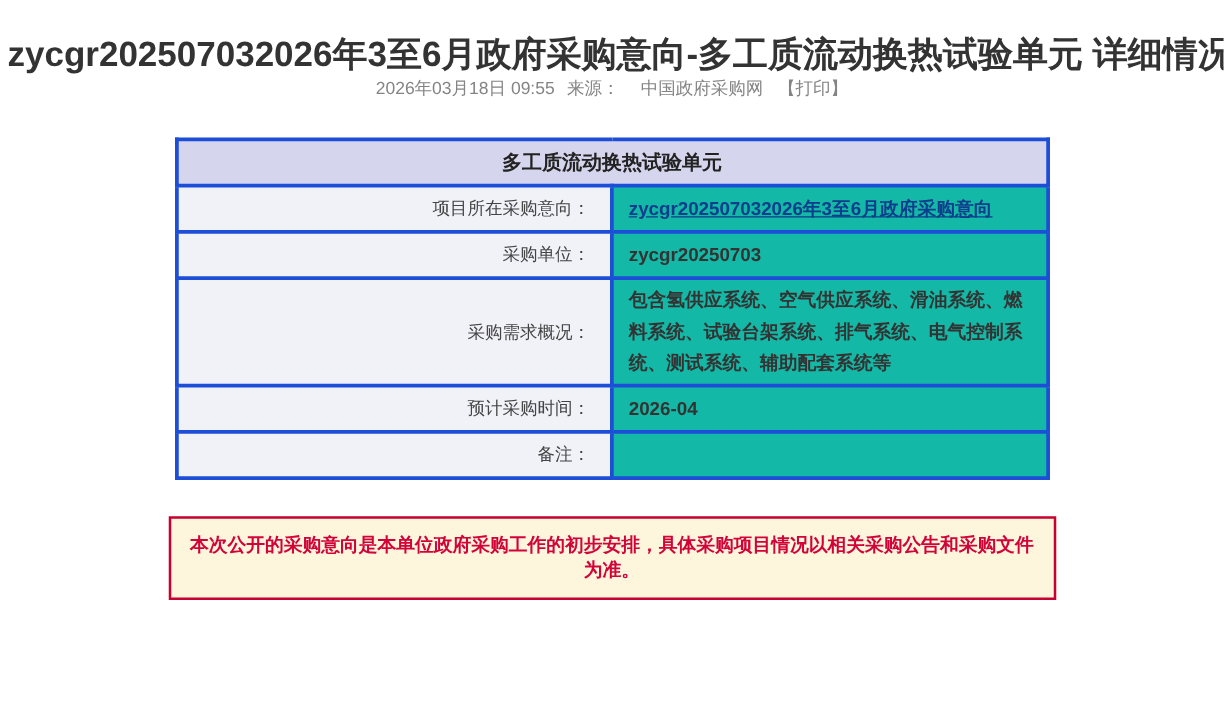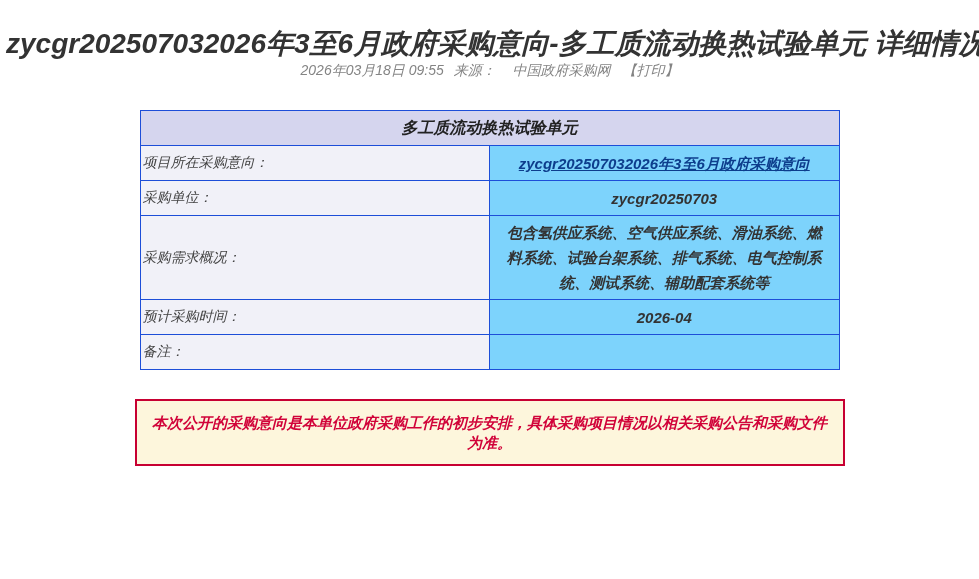"zycgr202507032026年3至6月政府采购意向-多工质流动换热试验单元" .page { font-style: italic -> none }
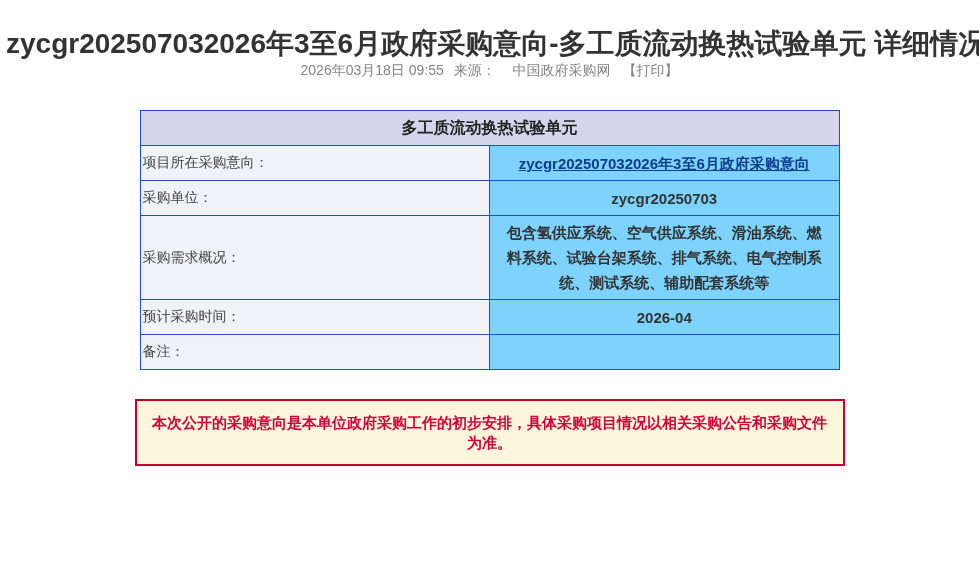"多工质流动换热试验单元" table.detail-table th, table.detail-table td { border: 1px solid #1d4ed8 -> 3px solid #1d4ed8 }
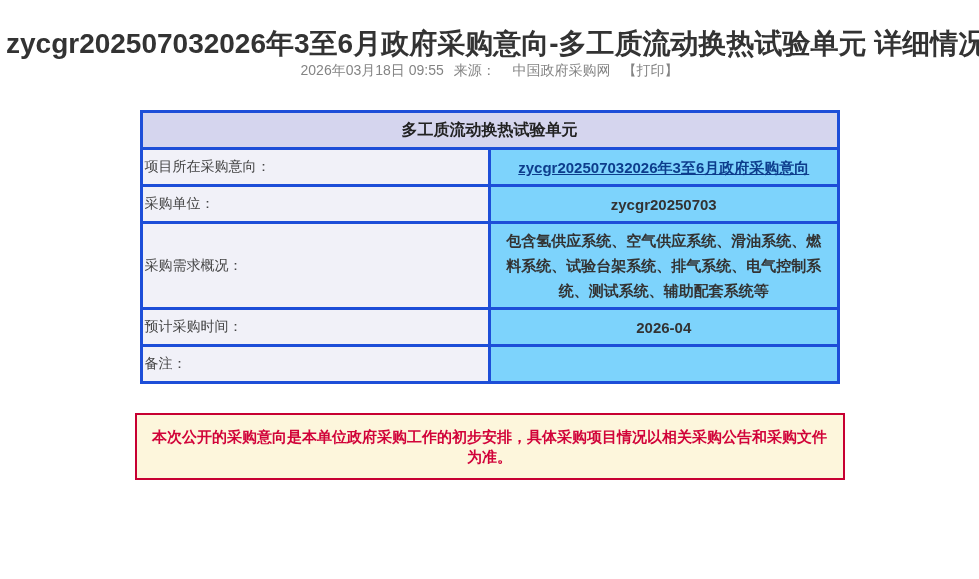"项目所在采购意向：" td.label-cell { padding: 6px 2px -> 6px 16px; text-align: left -> right }
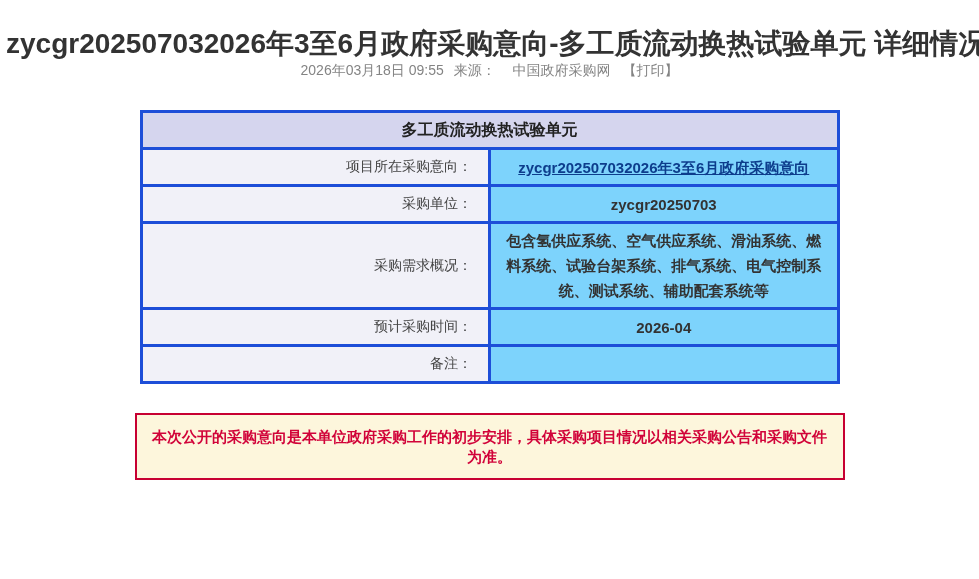"zycgr202507032026年3至6月政府采购意向" td.value-cell { background: #7dd3fc -> #14b8a6; text-align: center -> left }
